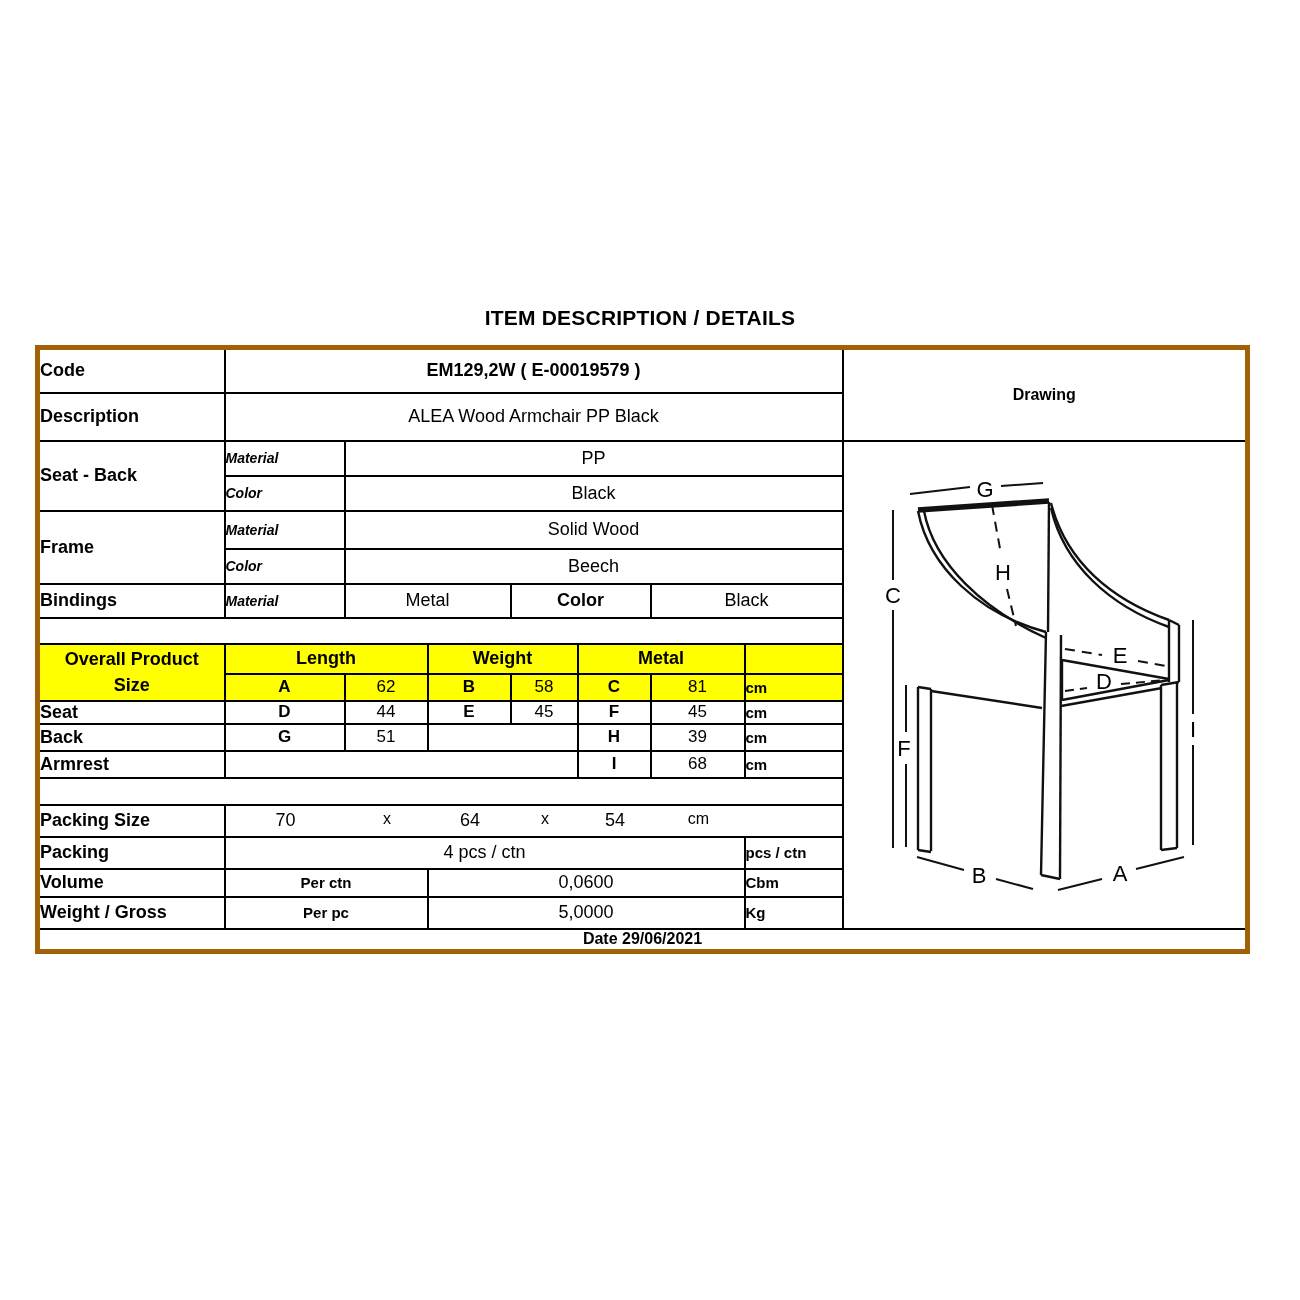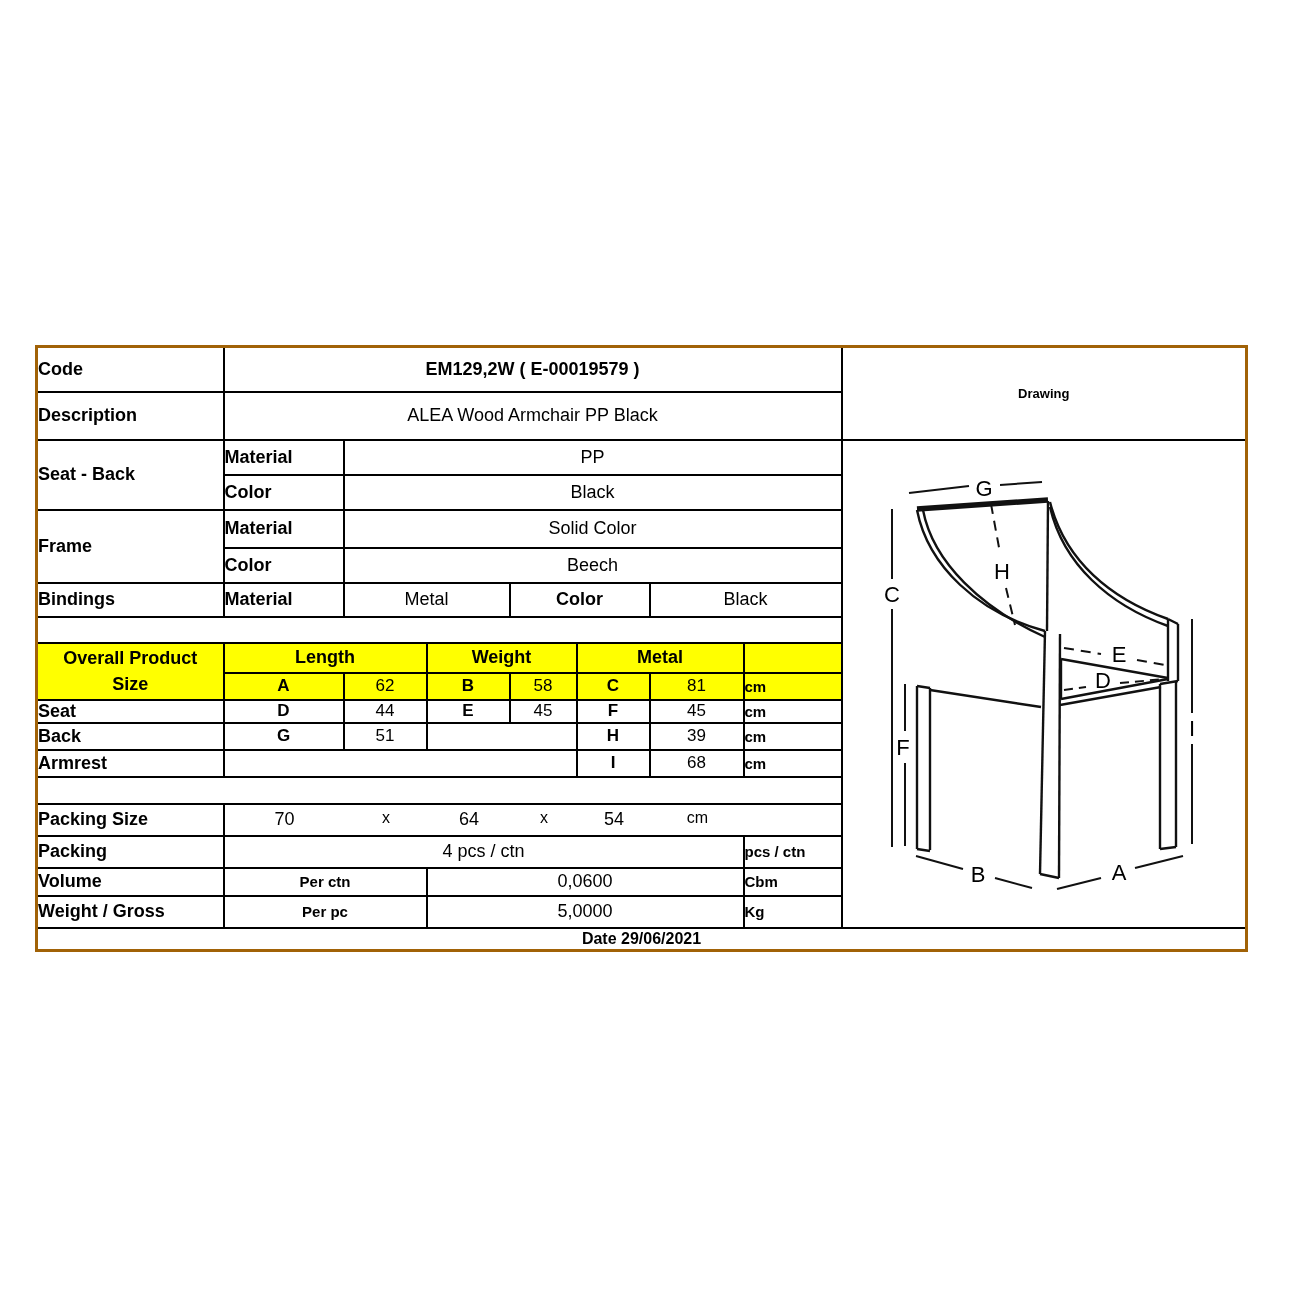"ITEM DESCRIPTION / DETAILS" div.title { html: none -> <div>ITEM DESCRIPTION / DETAILS</div> }
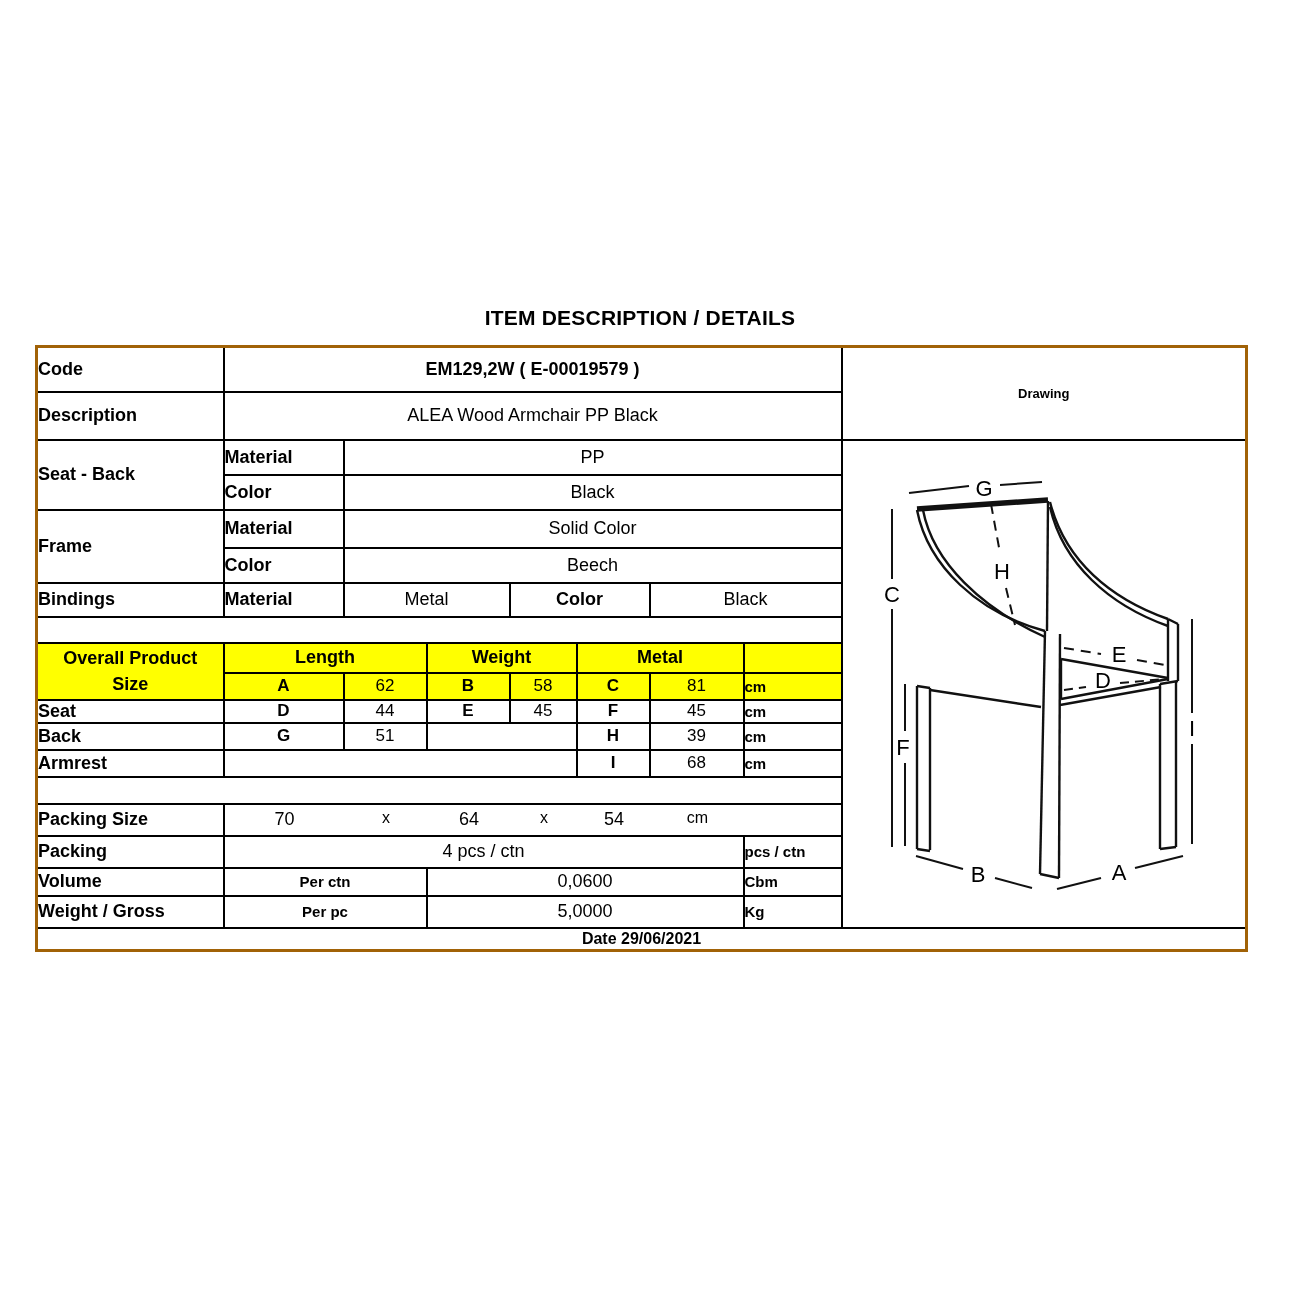"Code" table.spec { border: 3px solid #a16207 -> 5px solid #a16207 }
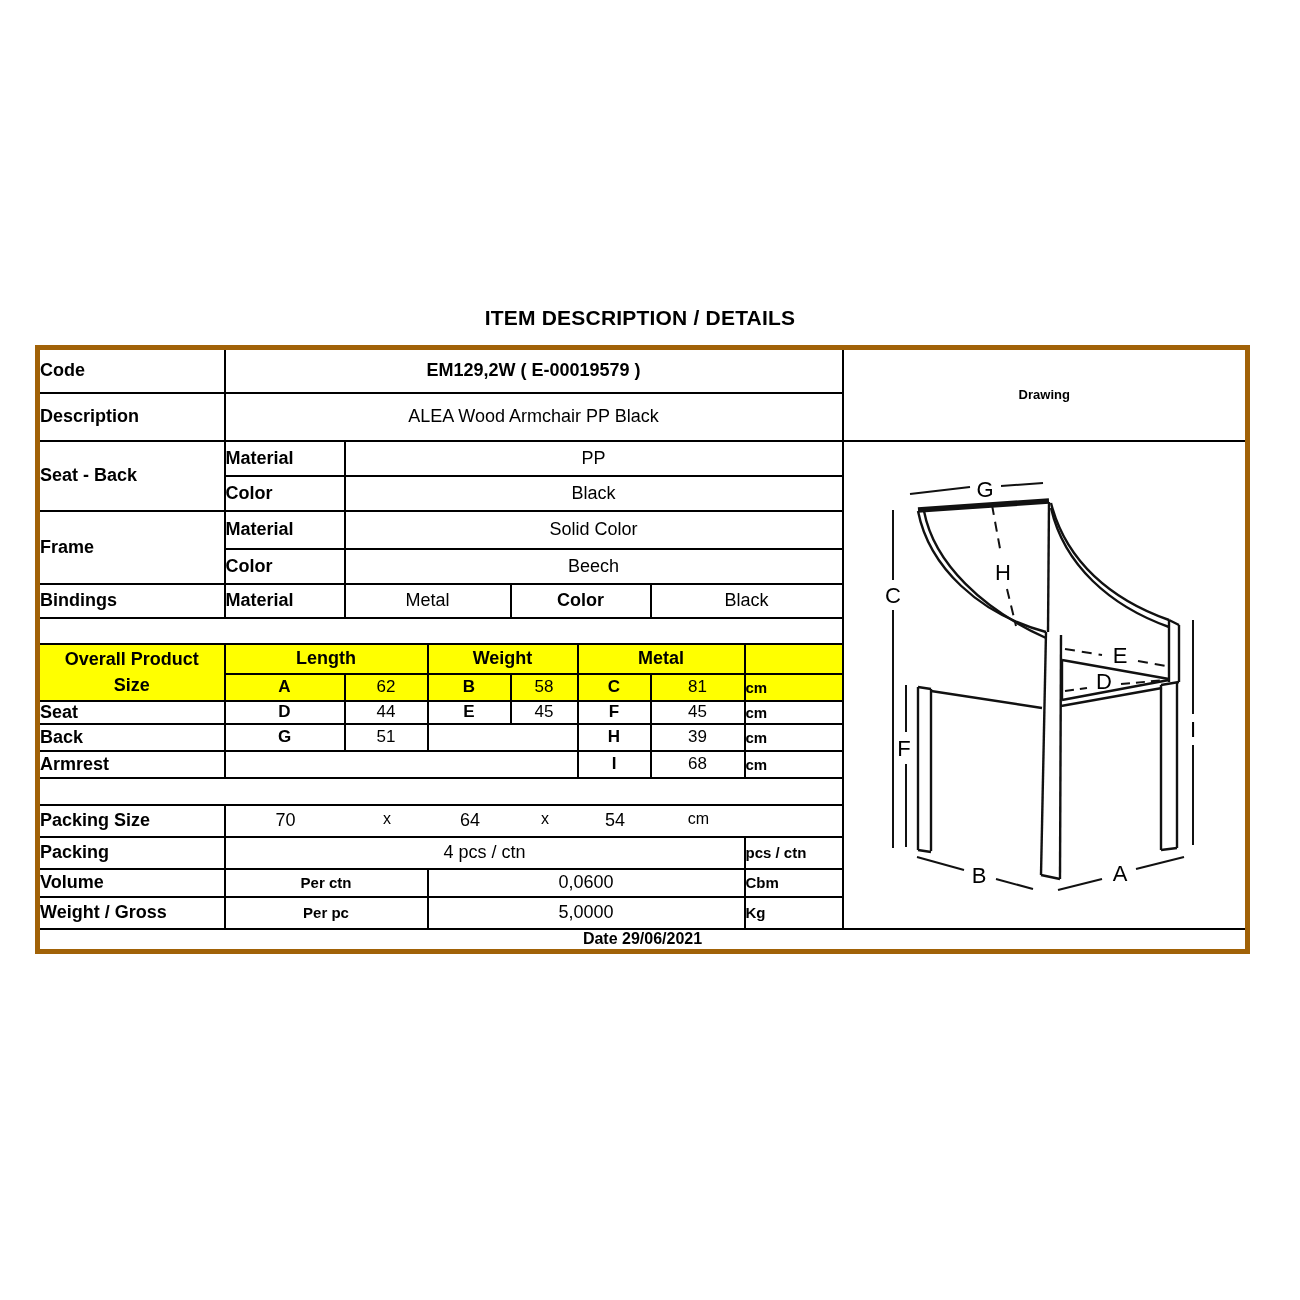"Drawing" td.drawing-hdr { font-size: 13px -> 16px }
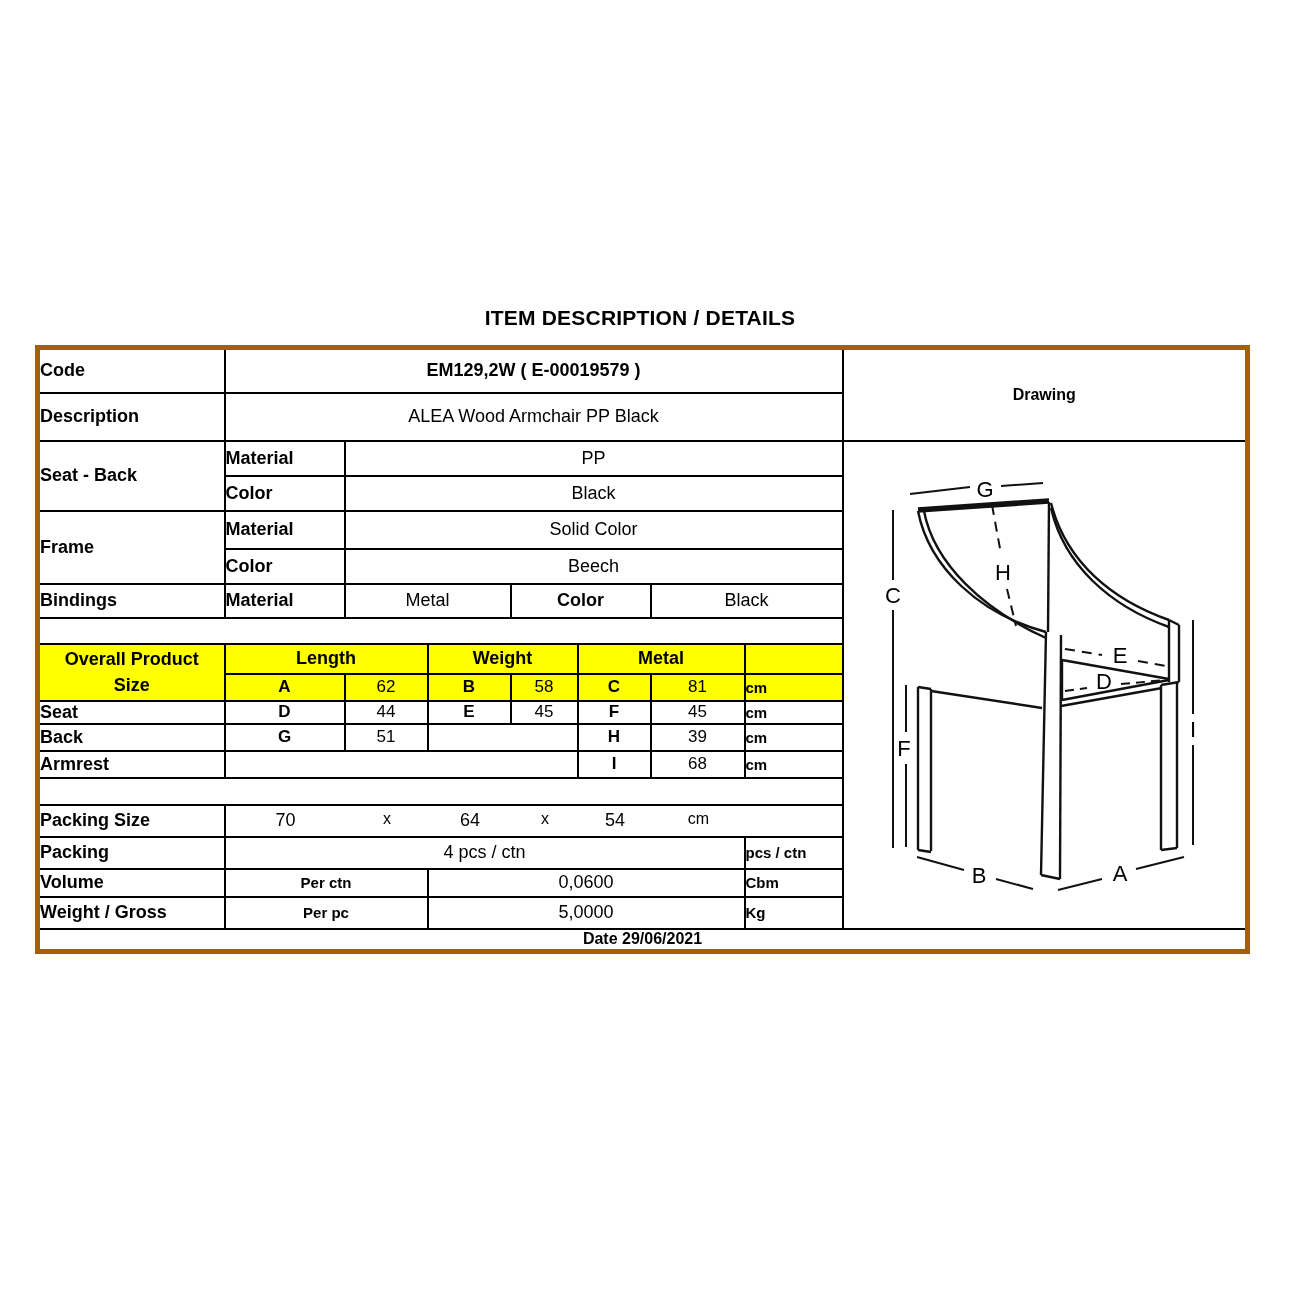"Material" td.sub { font-size: 18px -> 14px; font-style: none -> italic }
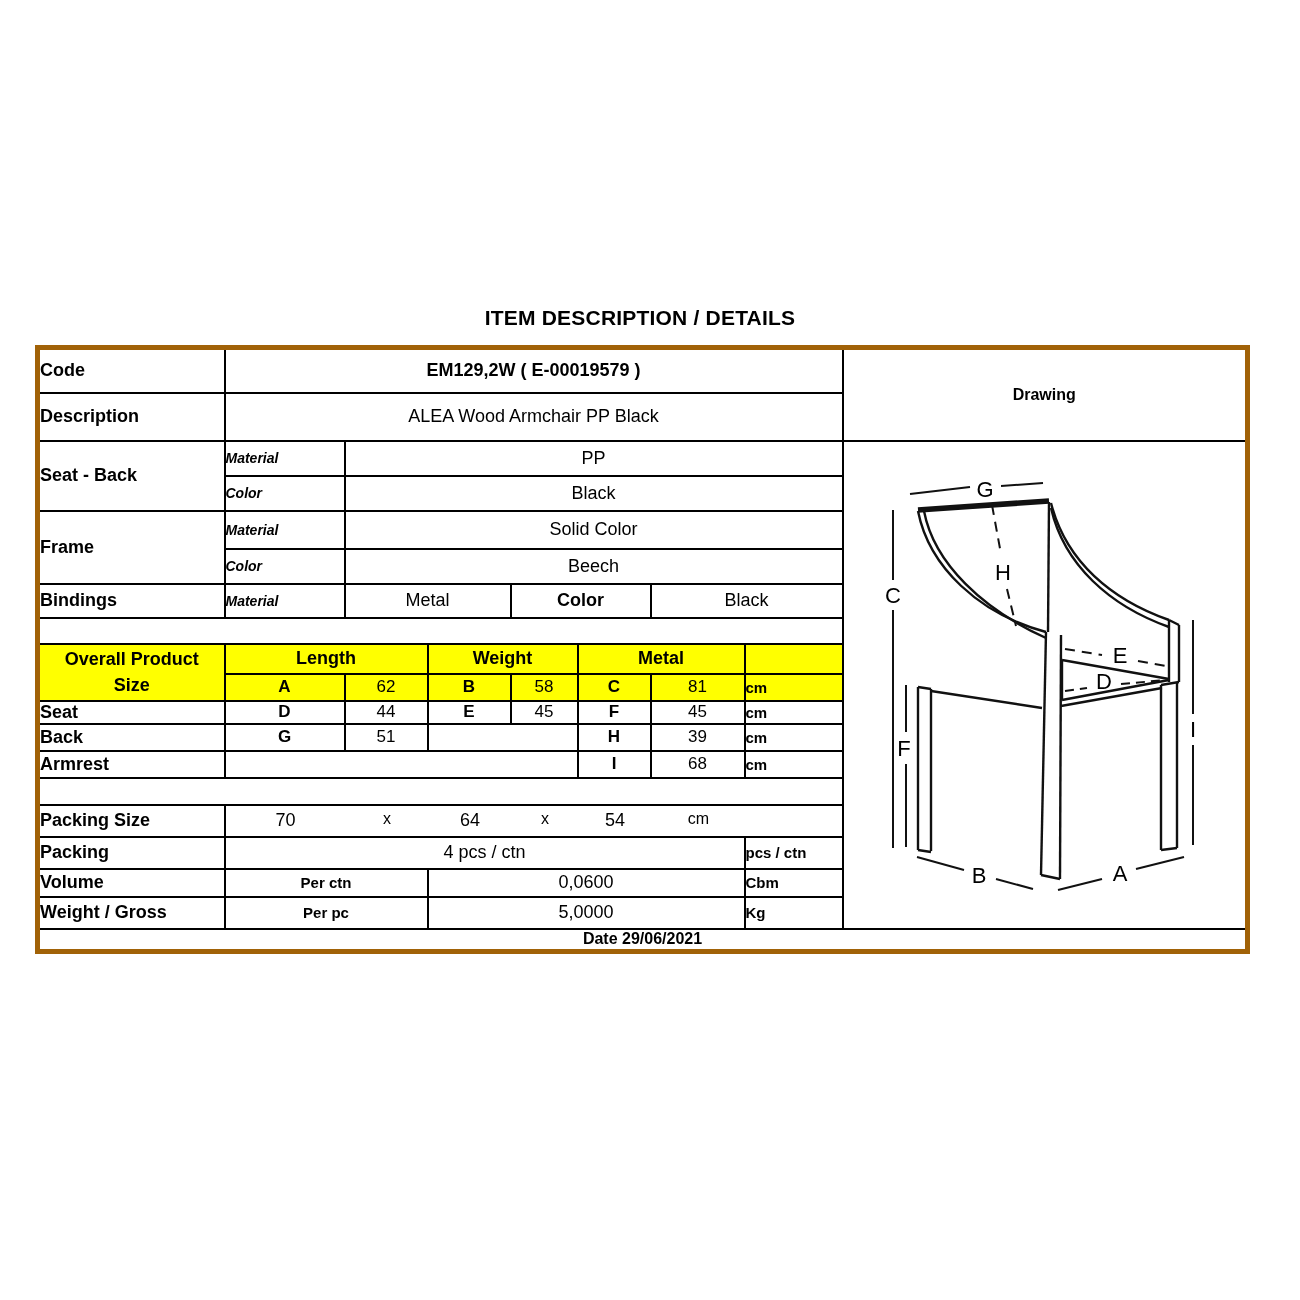"Solid Color" td.val { text: Color -> Wood }
